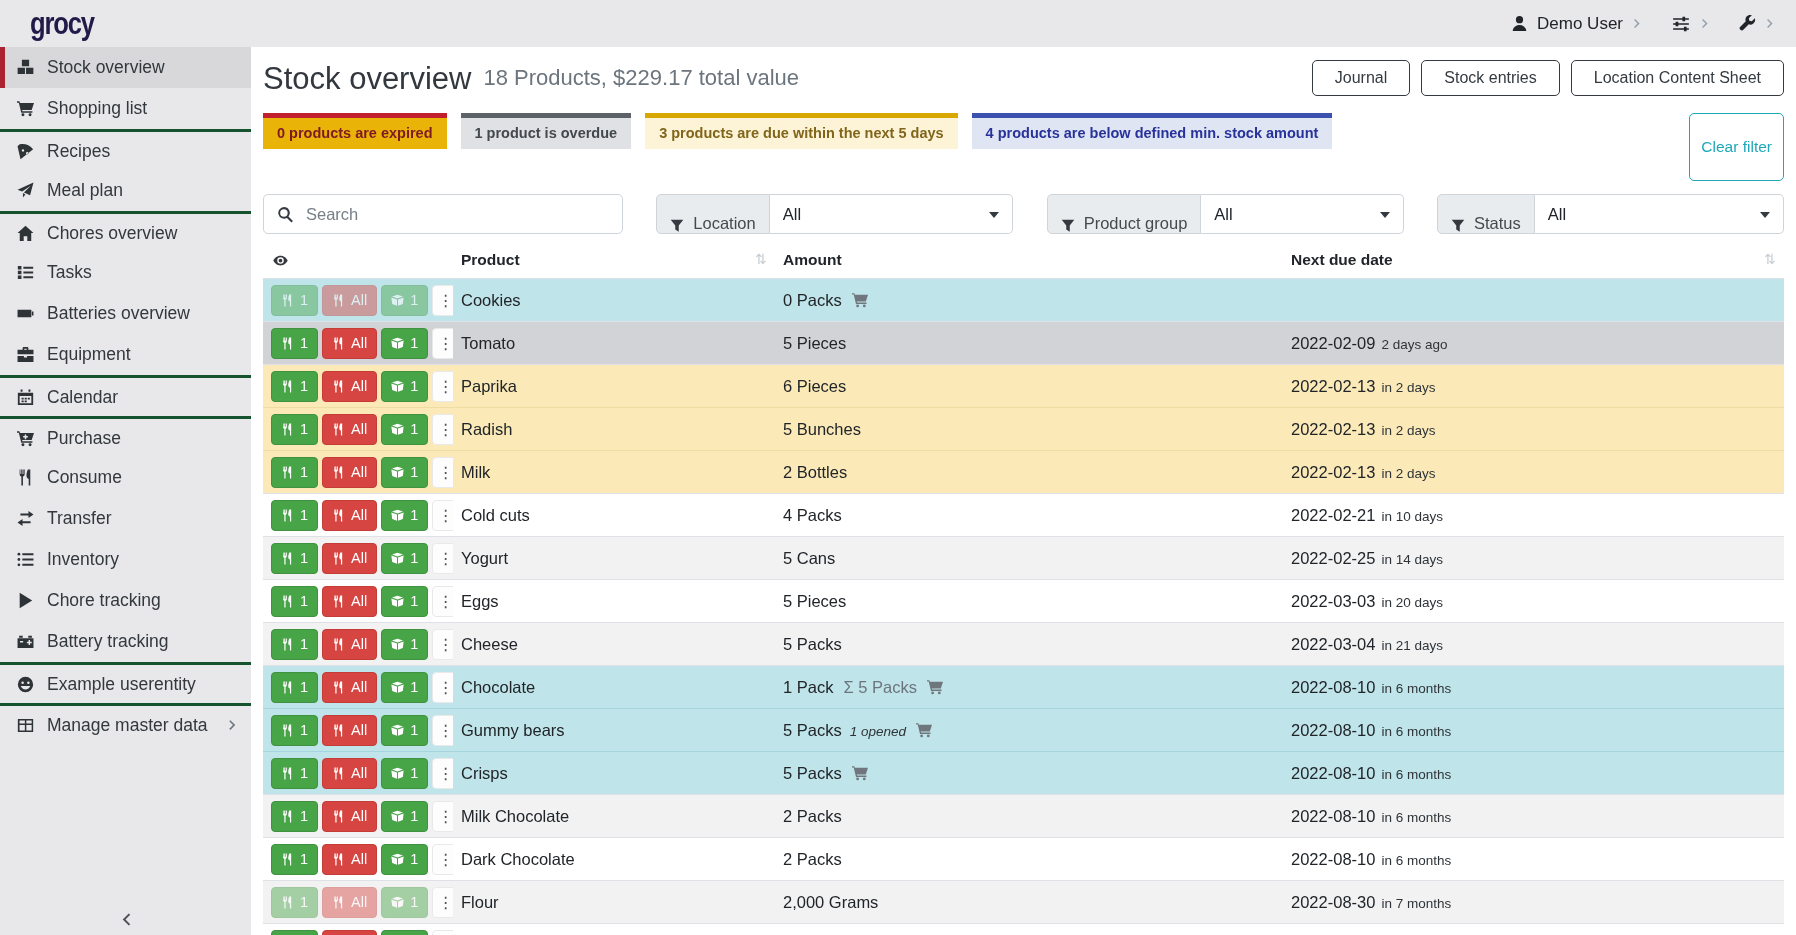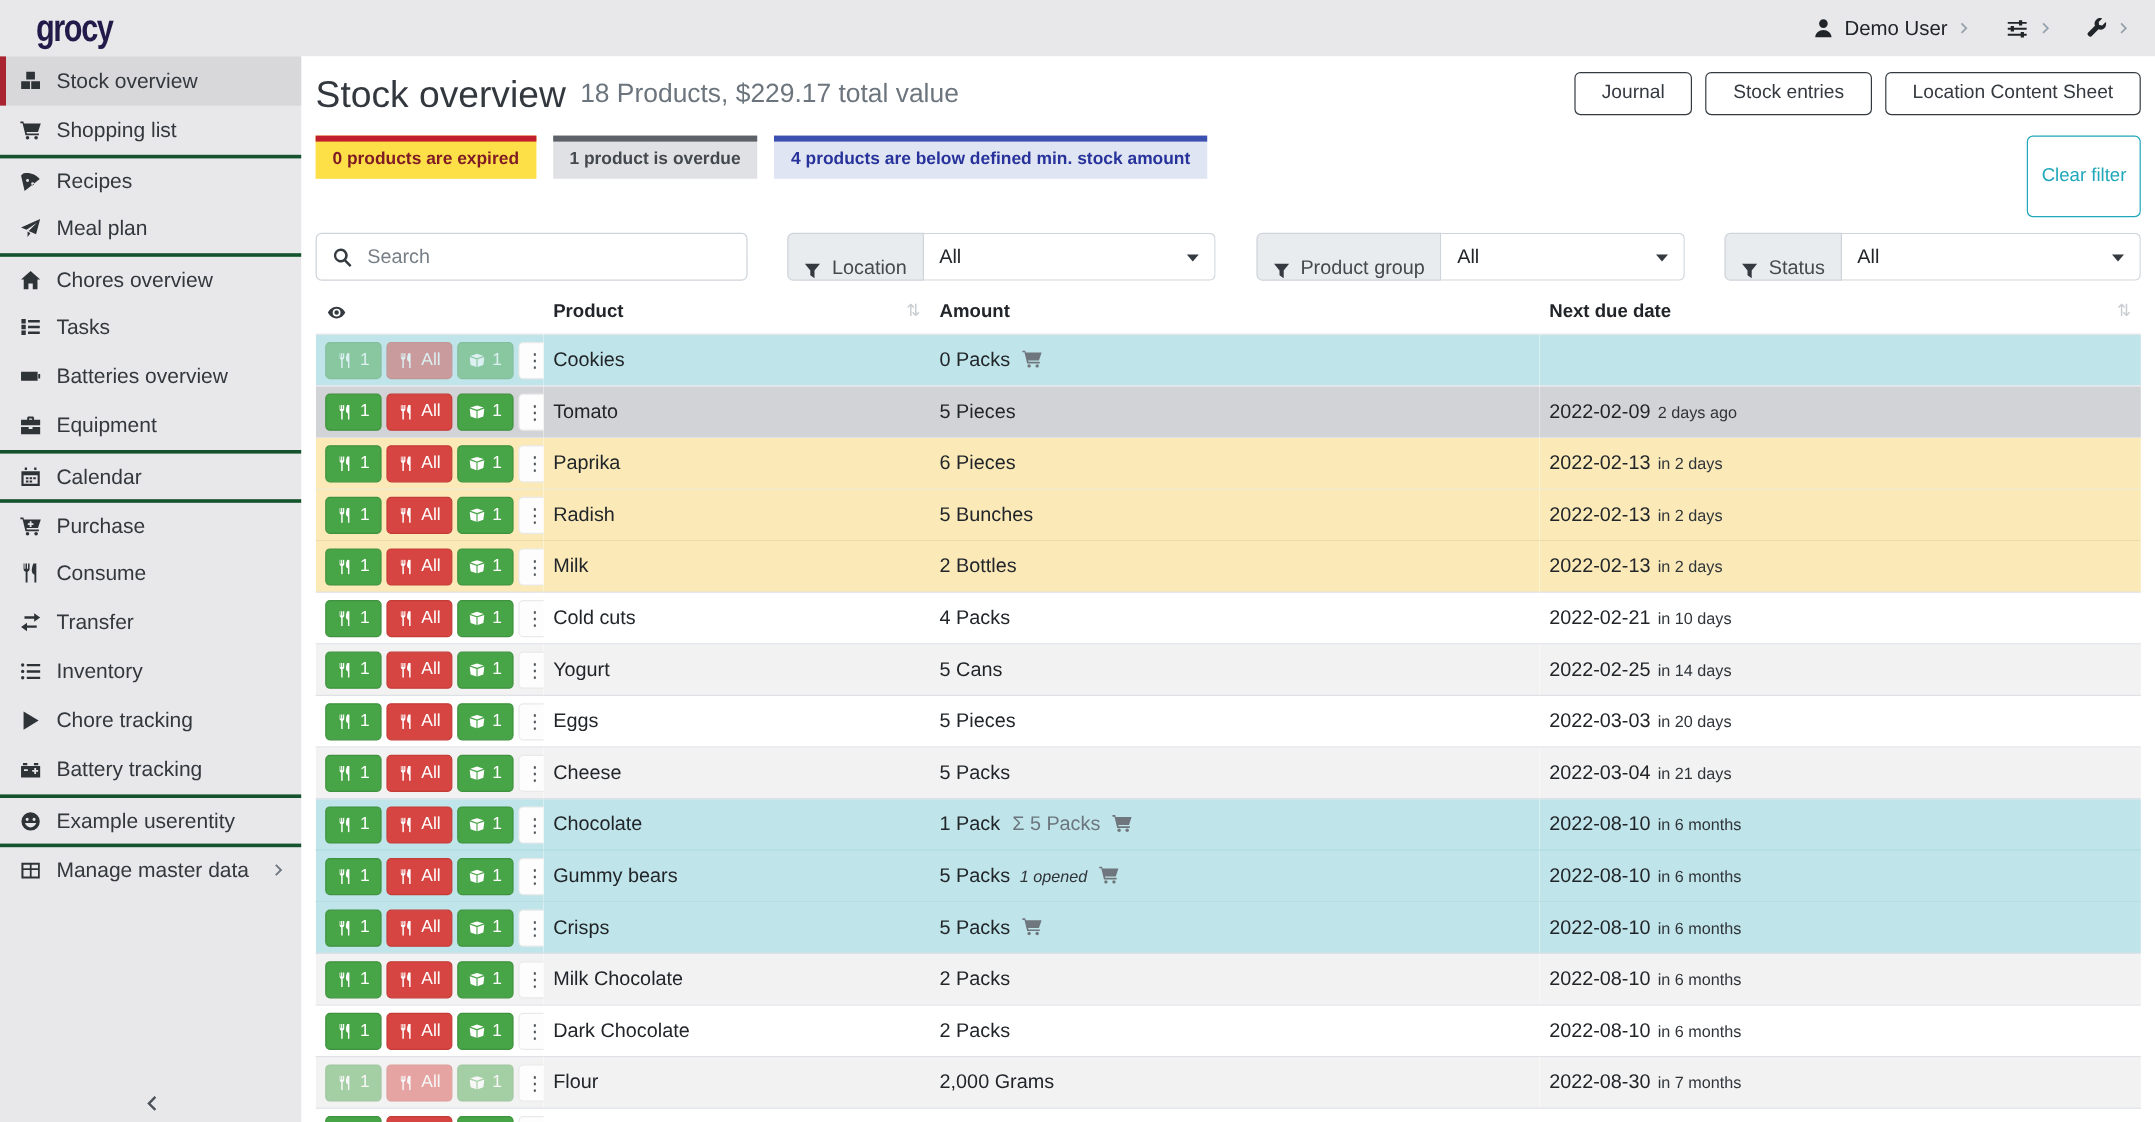"0 products are expired" .chip--expired { background: #fde047 -> #eab308 }
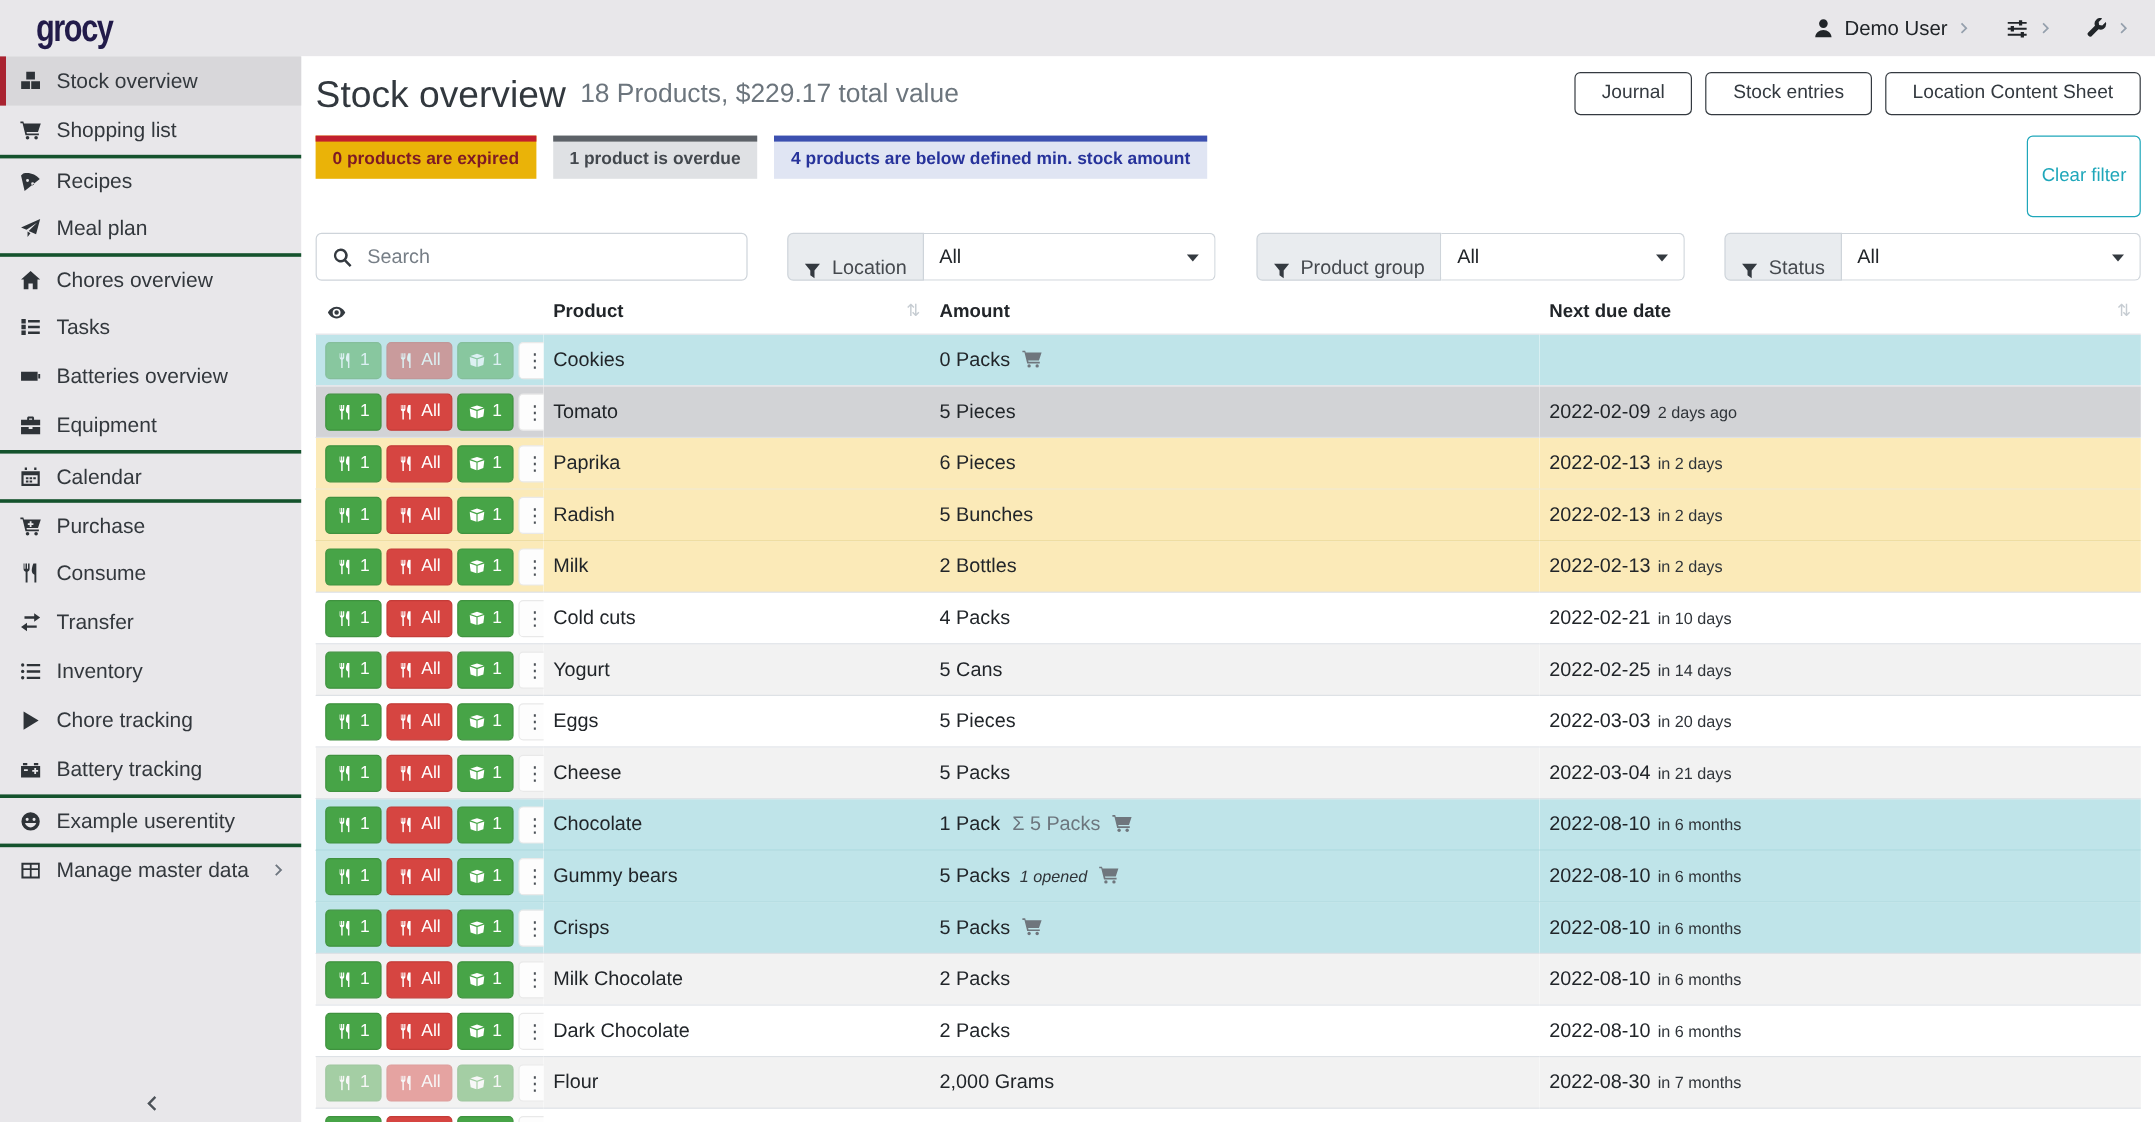"3 products are due within" div.chip { html: none -> <div>3 products are due within the next 5 days</div> }
